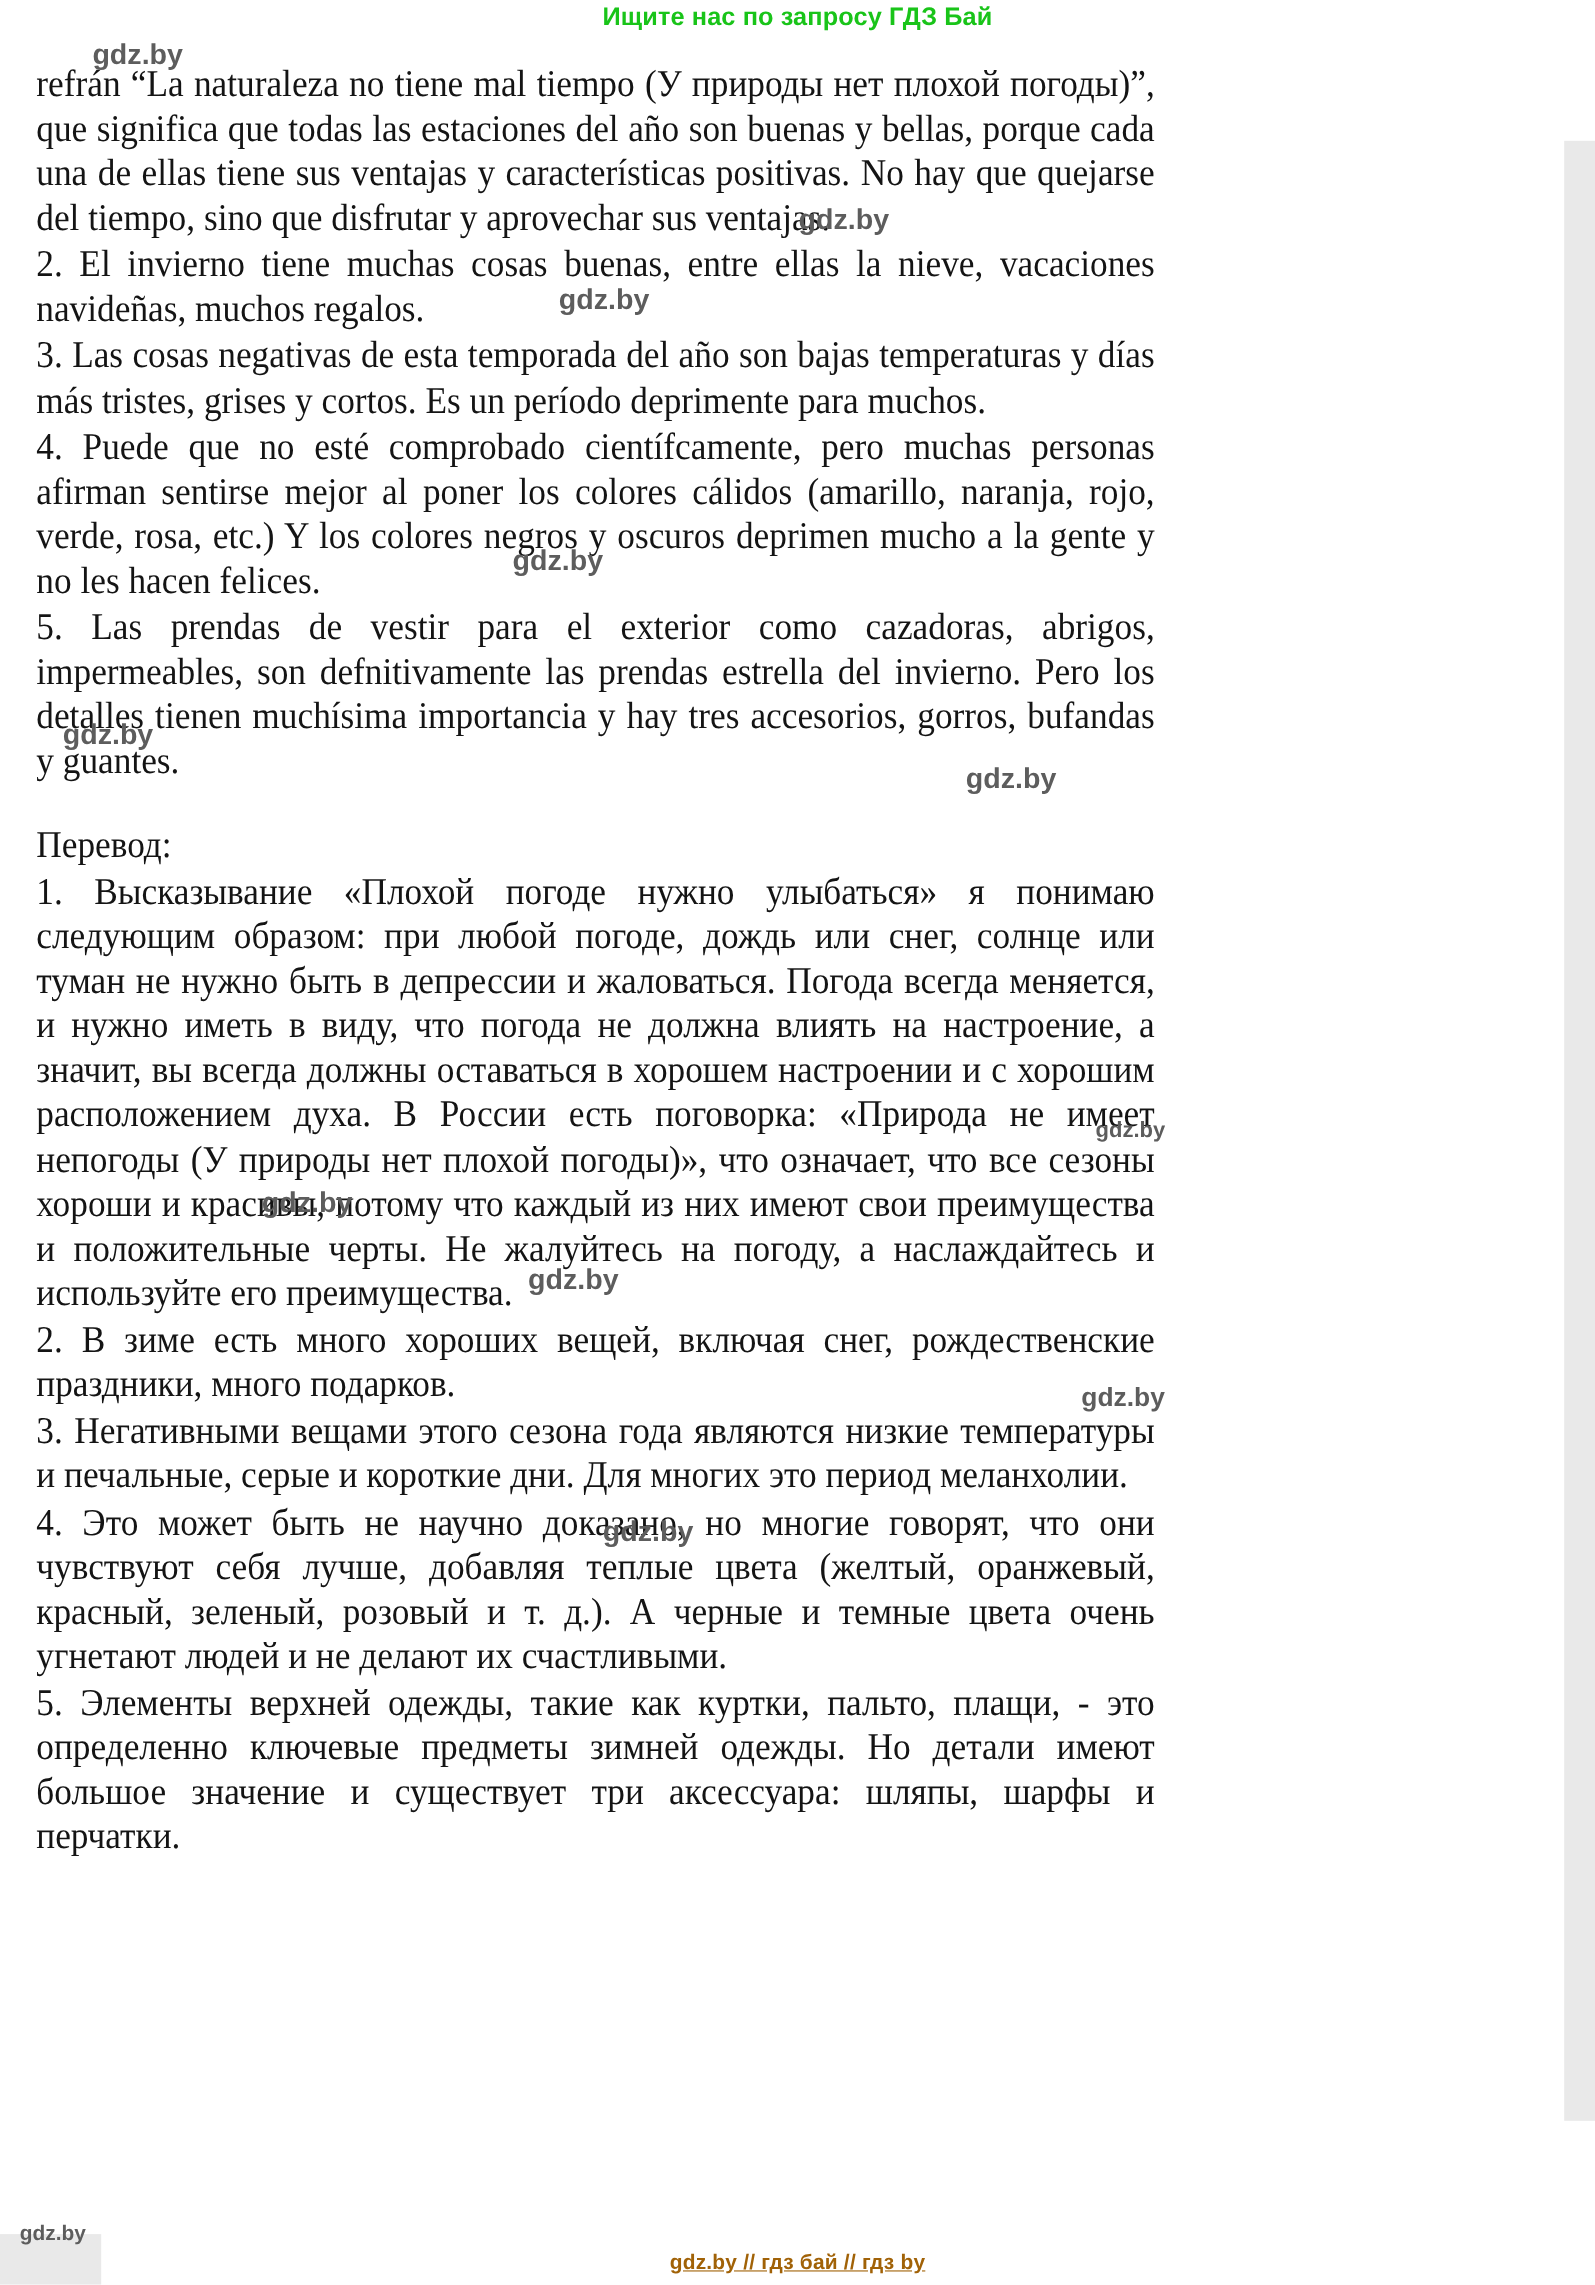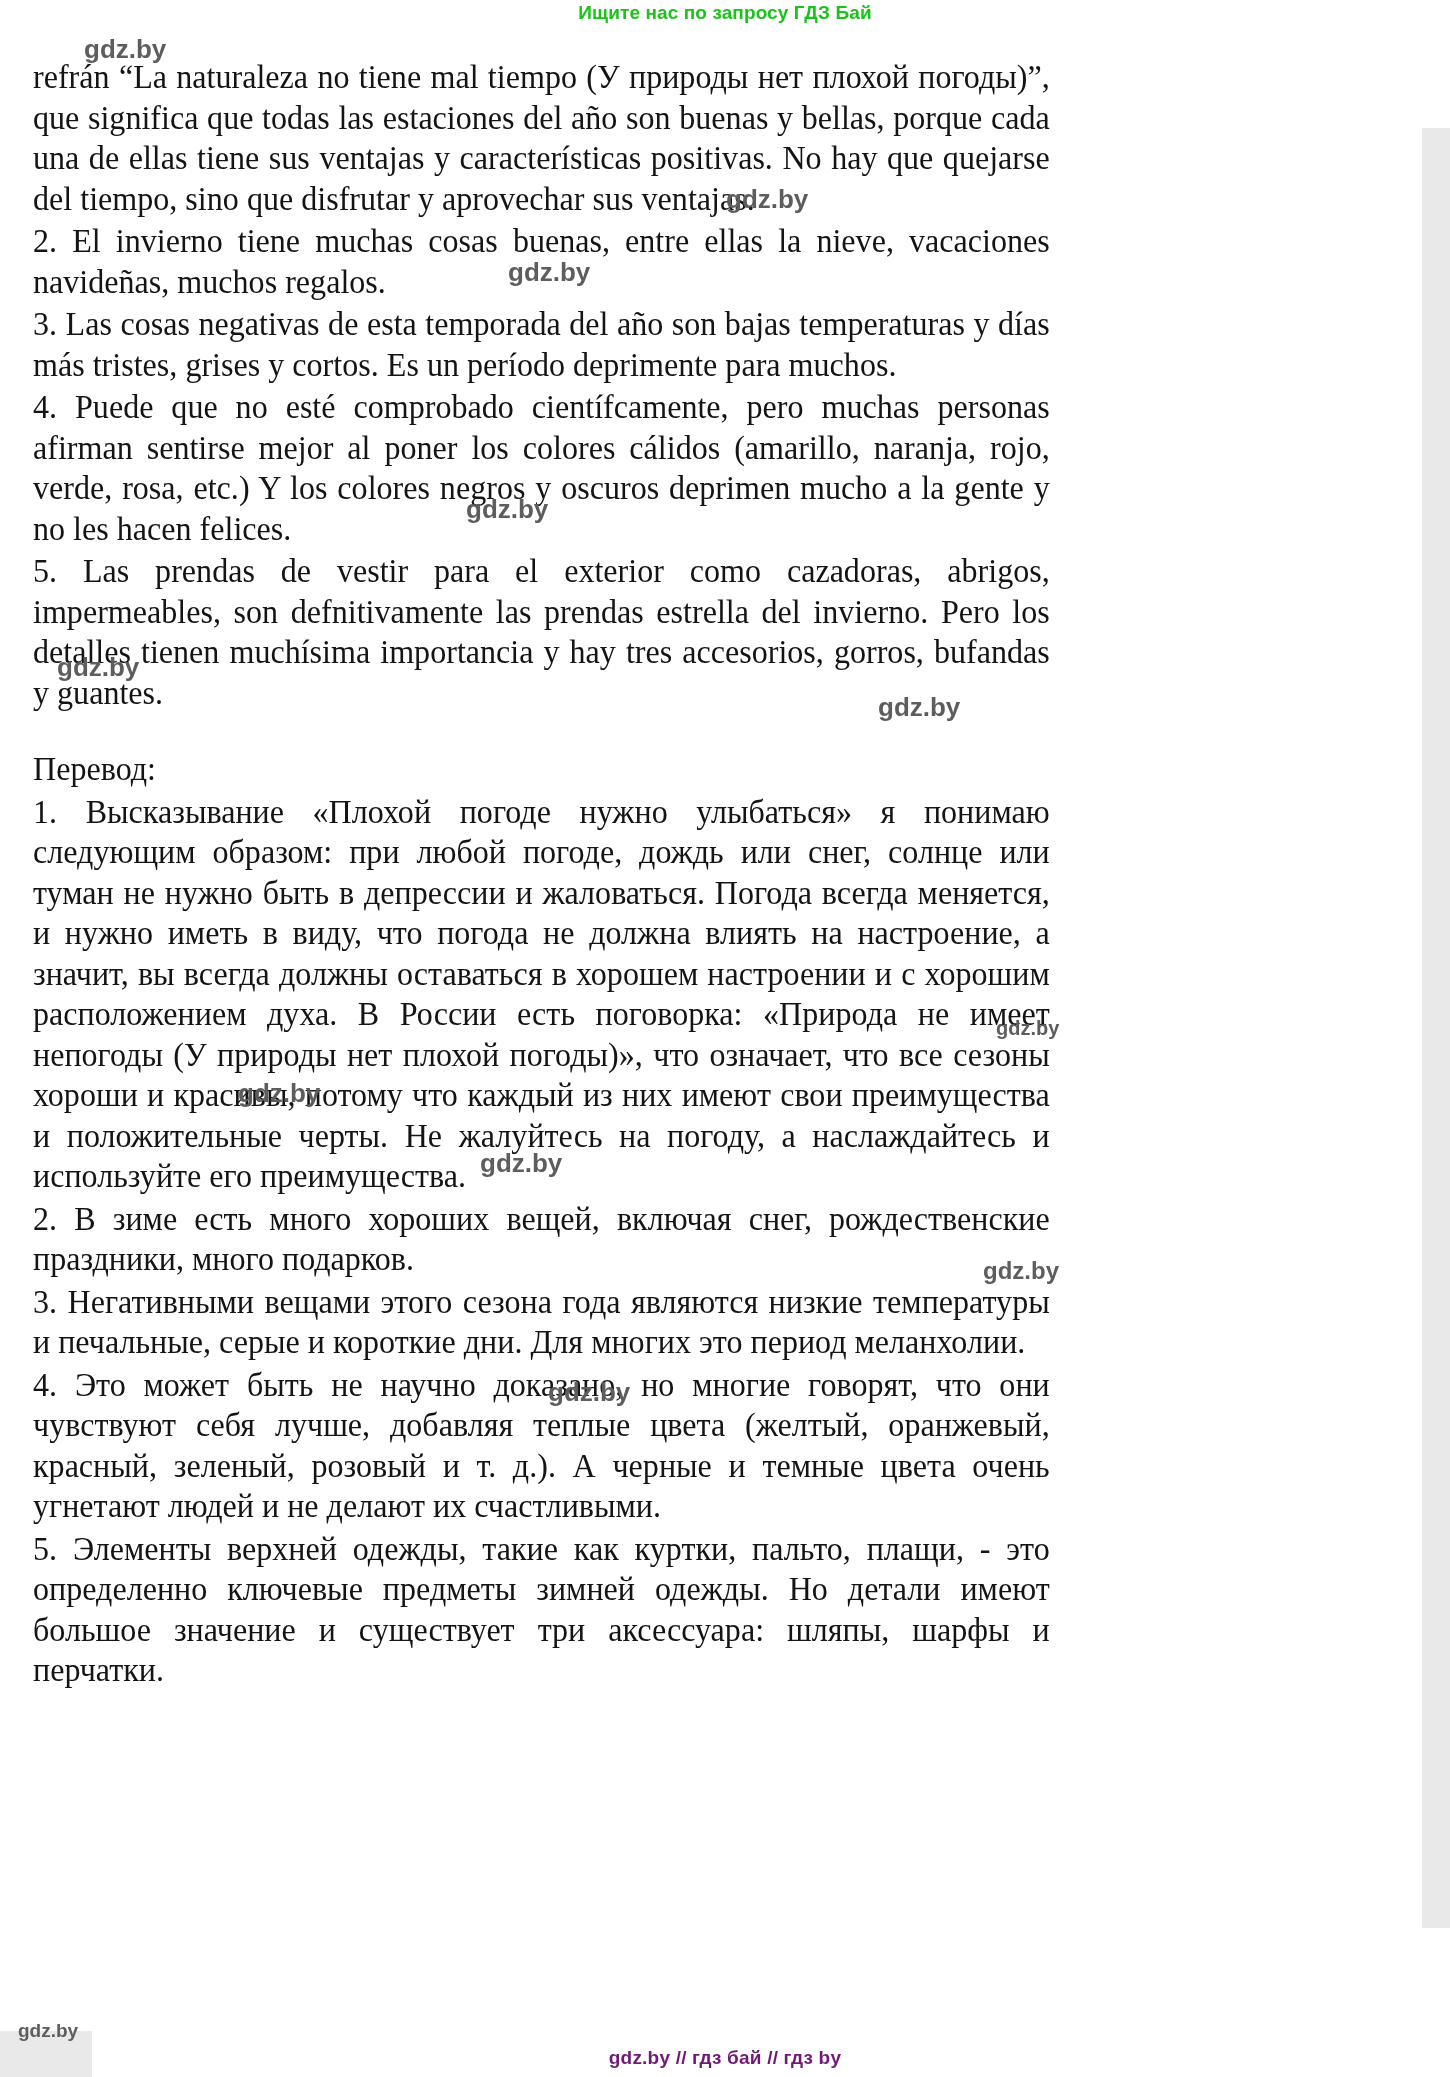"Ищите нас по запросу ГДЗ" .top-promo { font-size: 19px -> 23px }
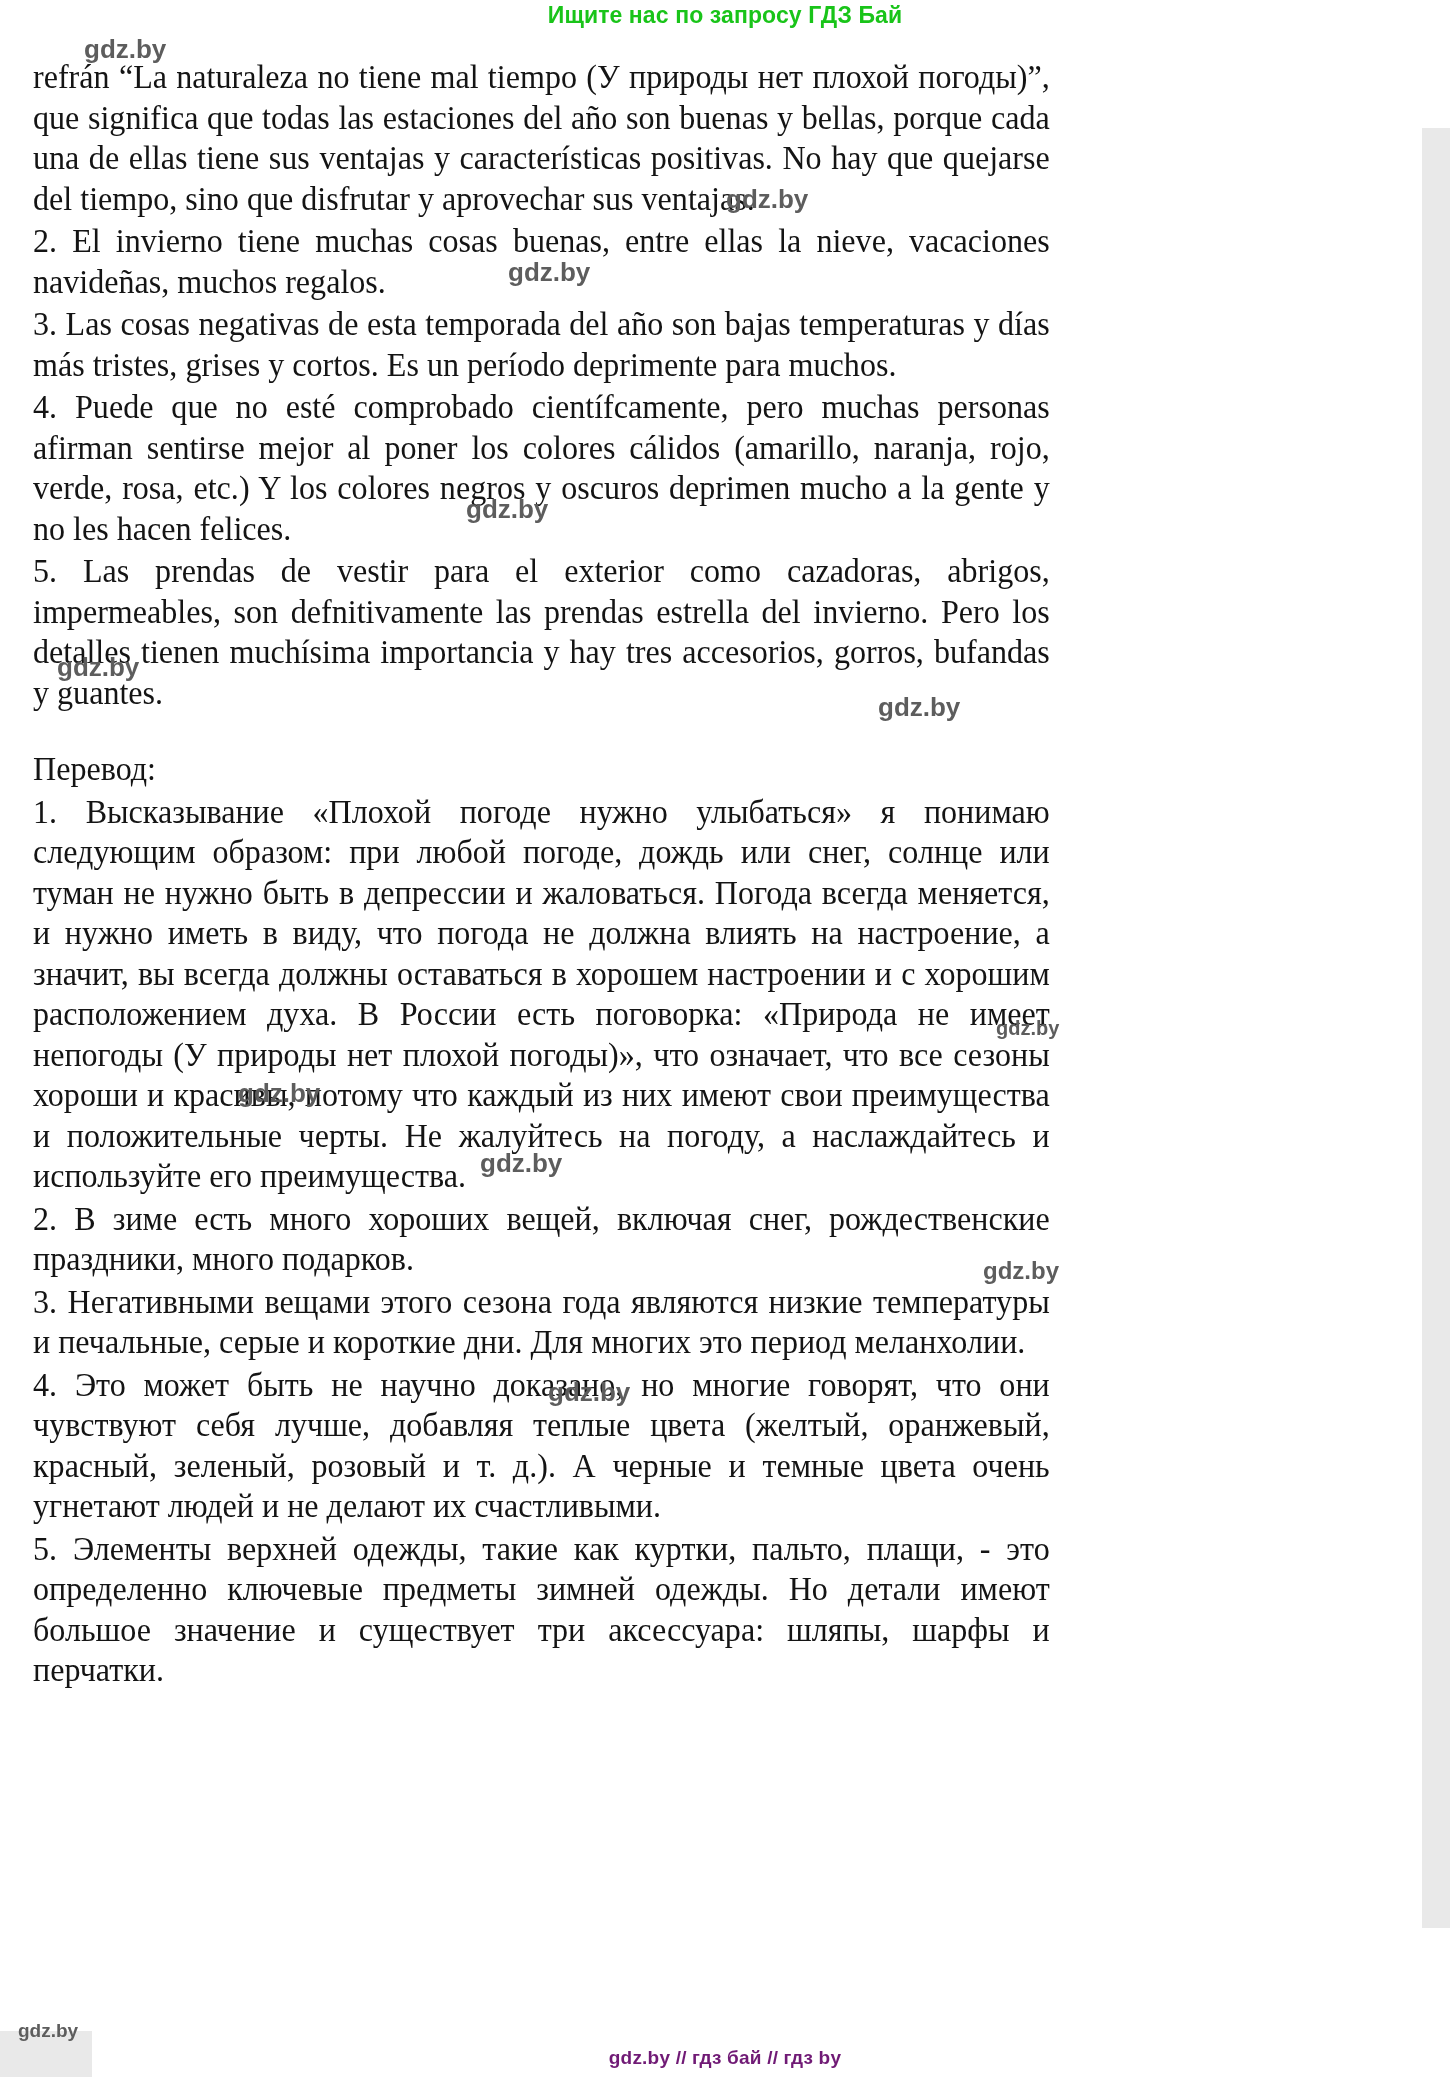"gdz.by // гдз бай //" div.footer-links { color: #701a75 -> #a16207; text-decoration: none -> underline }
